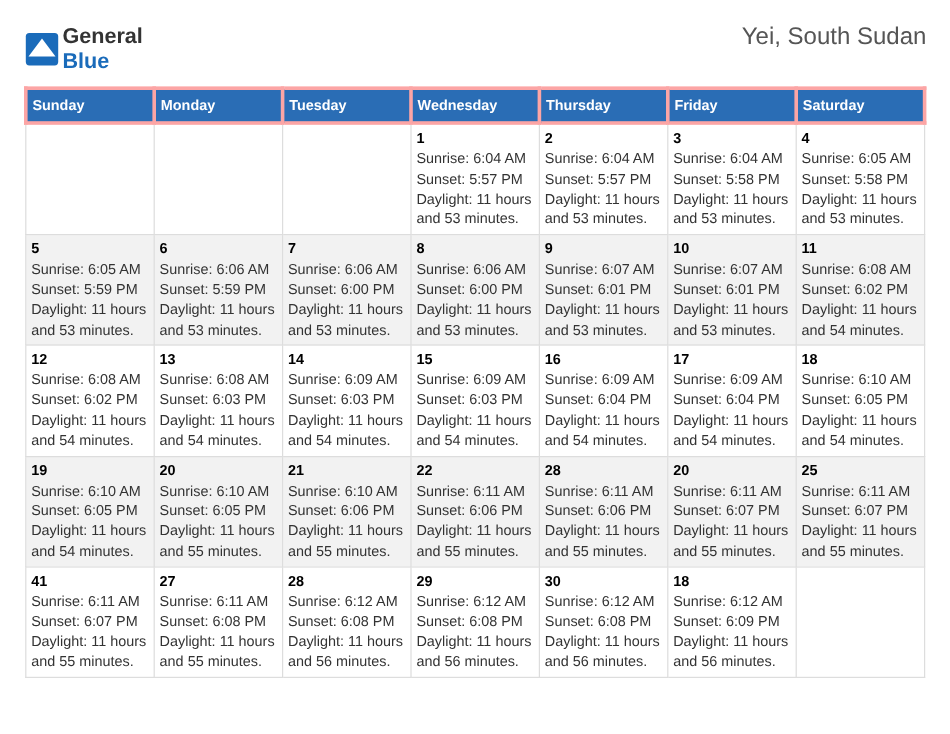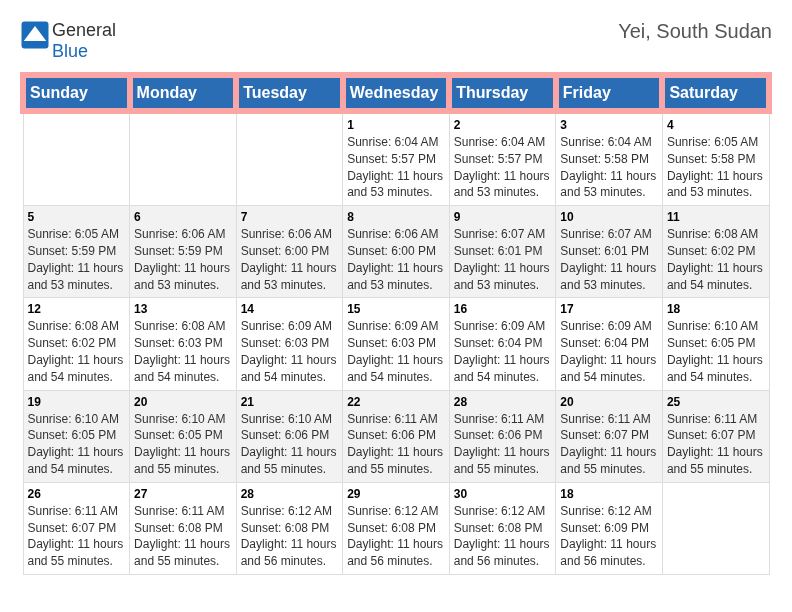"General" .logo { align-items: flex-start -> center; font-weight: normal -> bold }
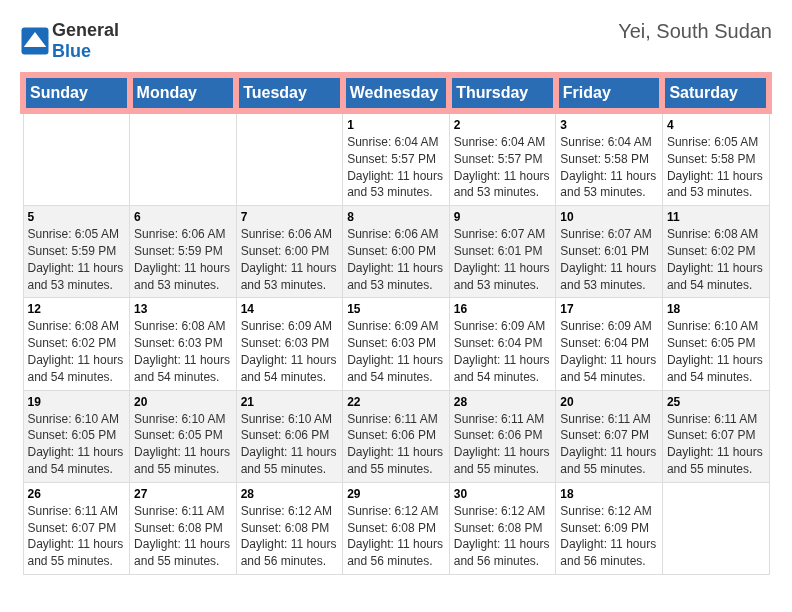"Sunday" thead th { border: 6px solid #fca5a5 -> 3px solid #fca5a5; font-size: 16px -> 12px }
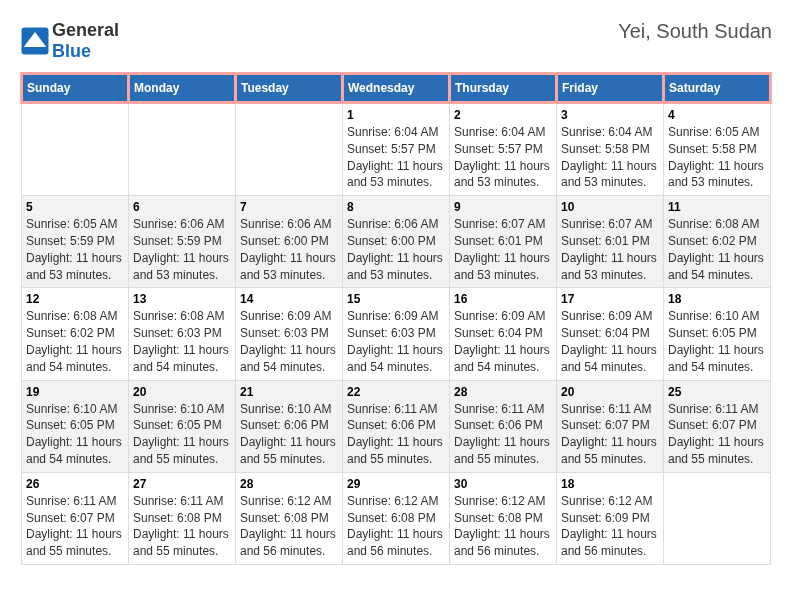"26" span.day-num { text: 26 -> 41 }
